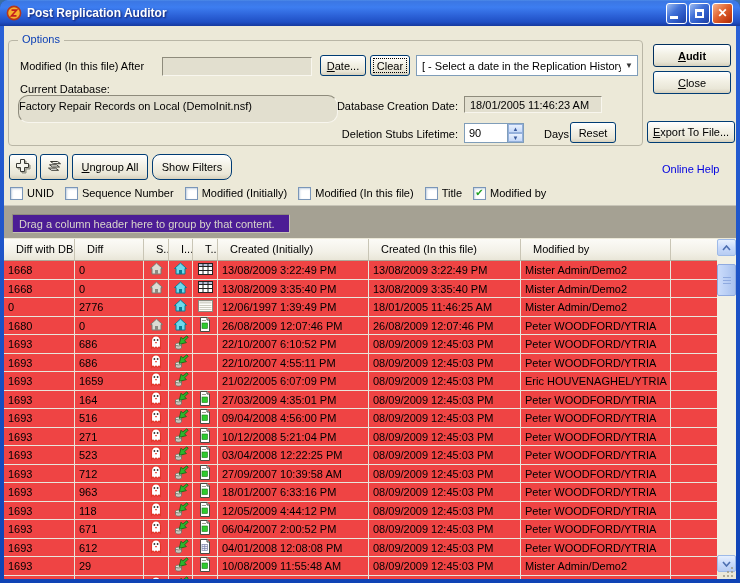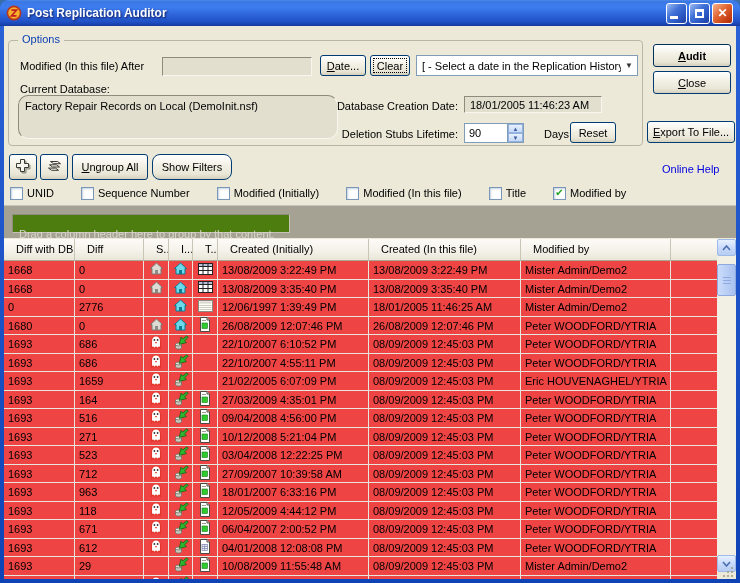"Factory Repair Records on Local" div.sunken { height: 44px -> 28px; padding: 4px 6px -> 4px 0 }
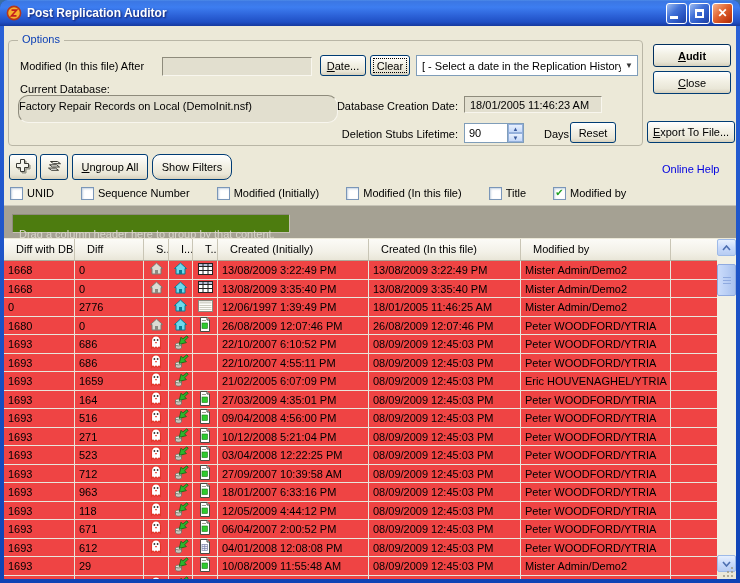"UNID" .toggles { gap: 27px -> 11px }
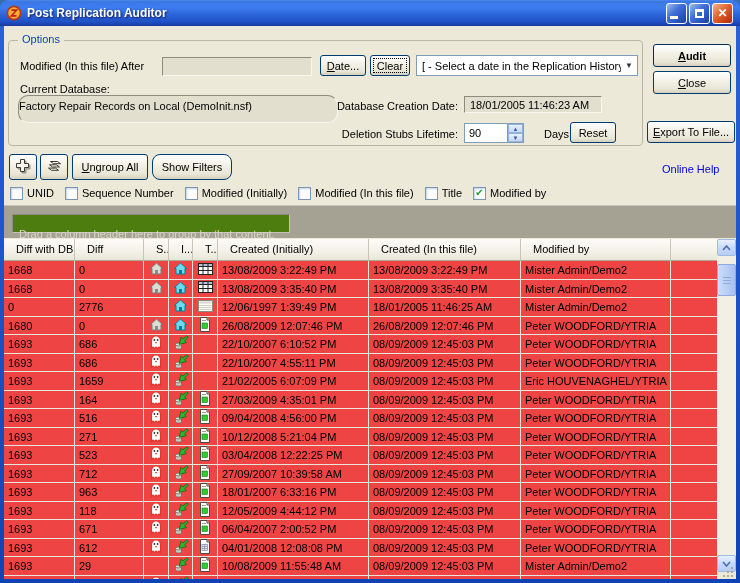"Drag a column header here" .grouphint { background: #4d7c0f -> #4c1d95; padding: 13px 0 0 6px -> 3px 0 0 6px }
